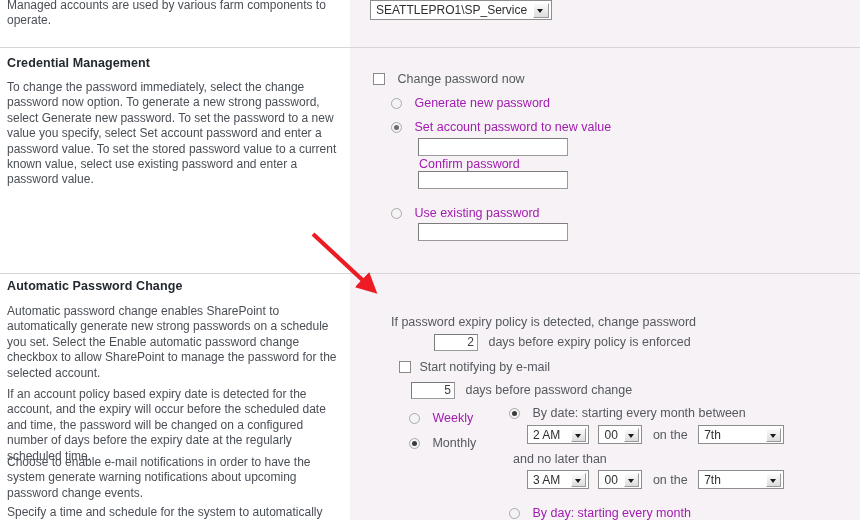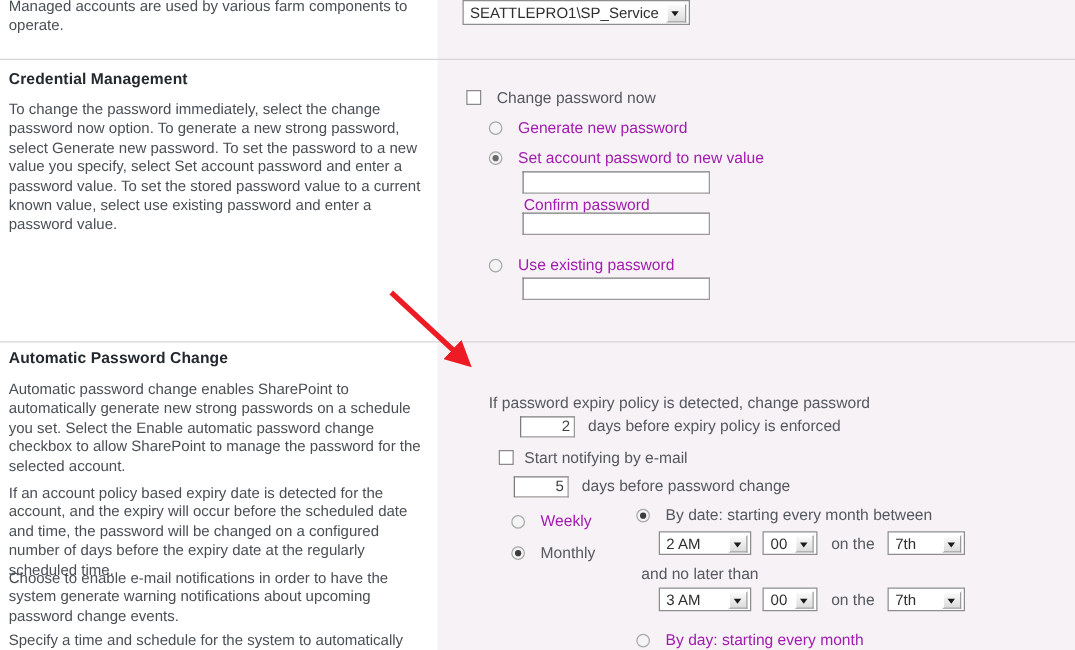"2 days before expiry policy" div.rc { left: 416px -> 434px }
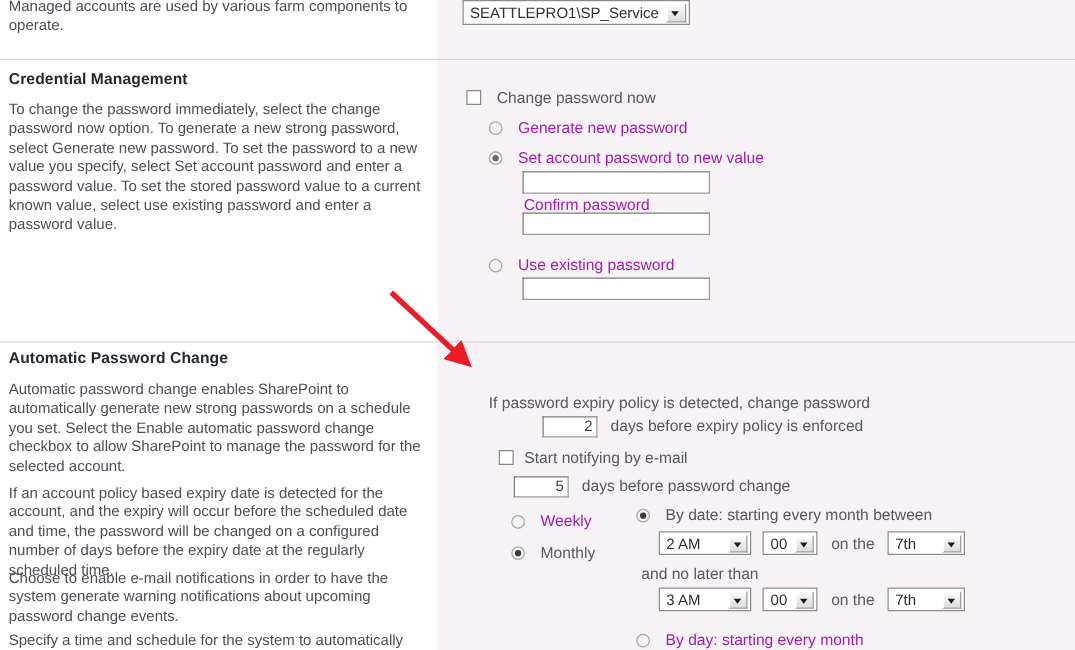"2 AM" .sel.time { width: 74px -> 62px }
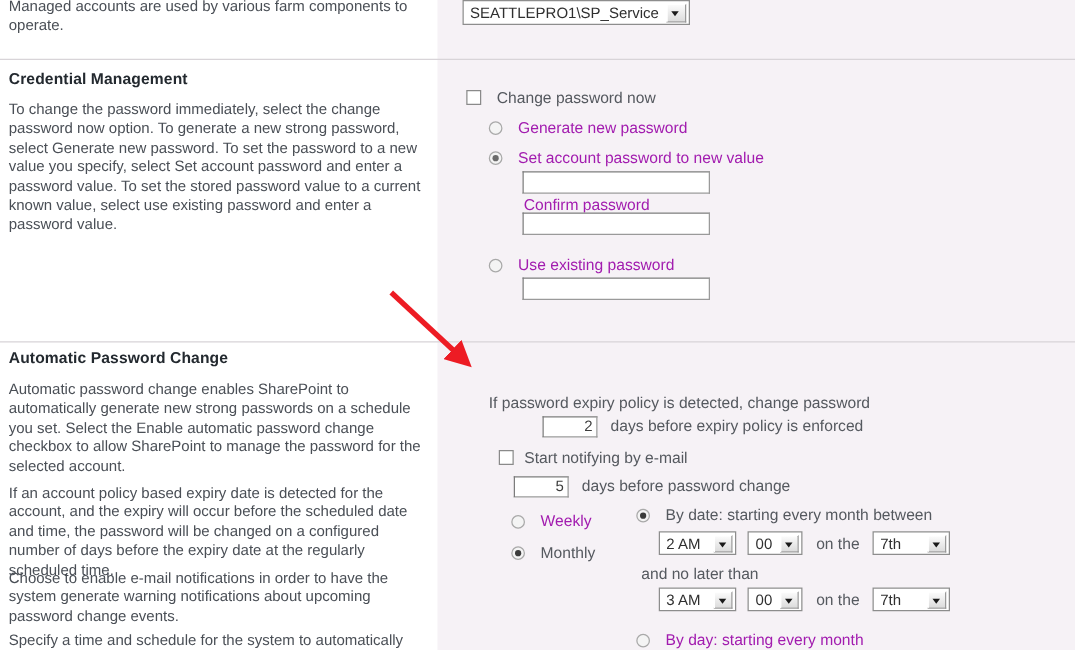"7th" .sel.day { width: 62px -> 86px }
